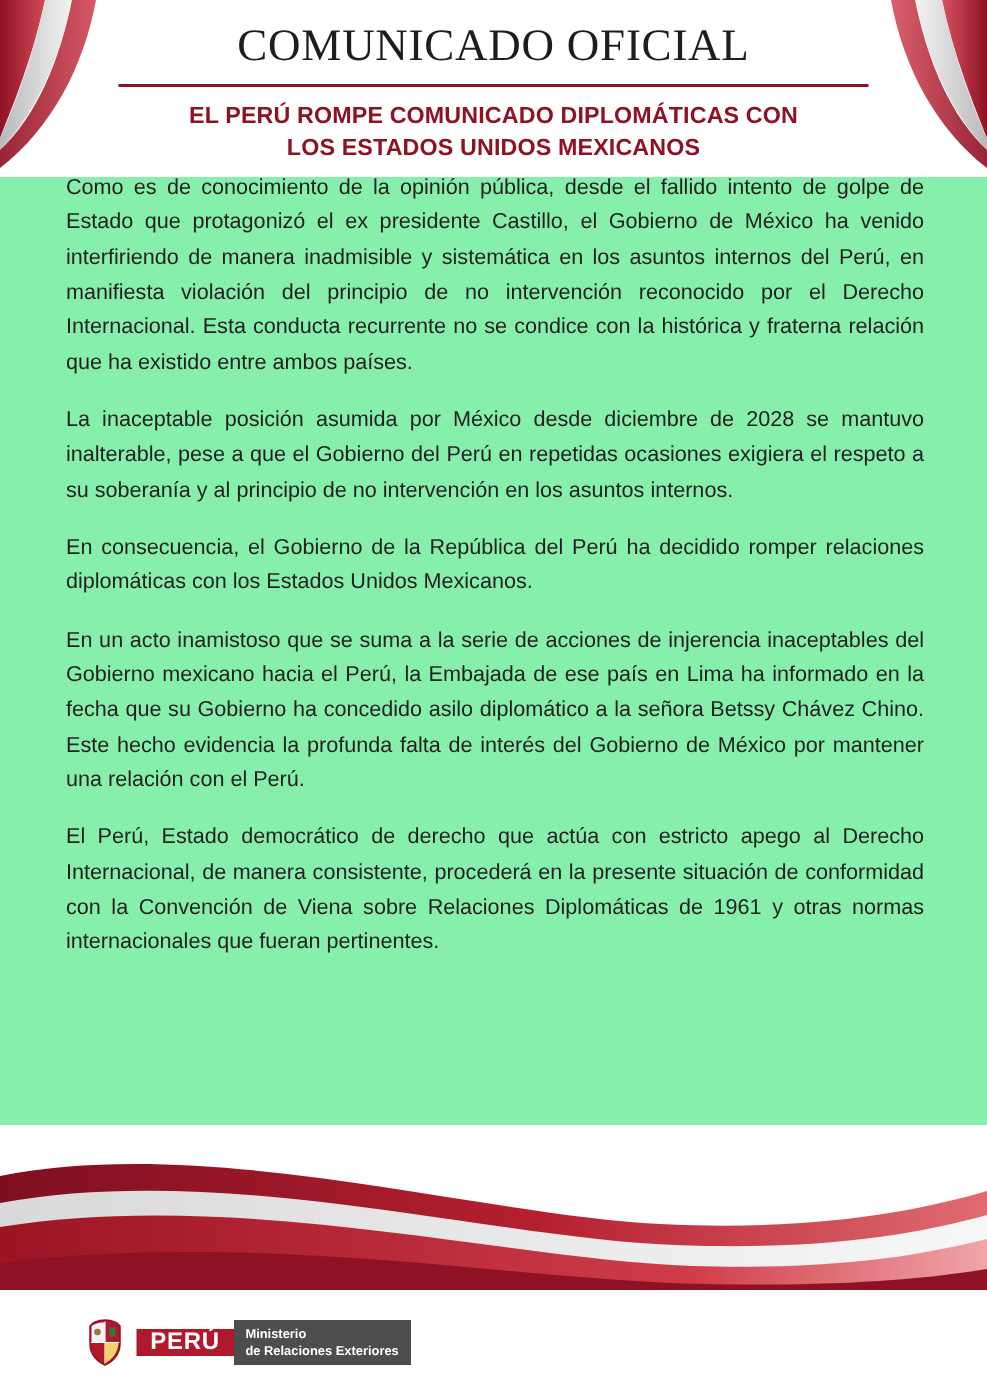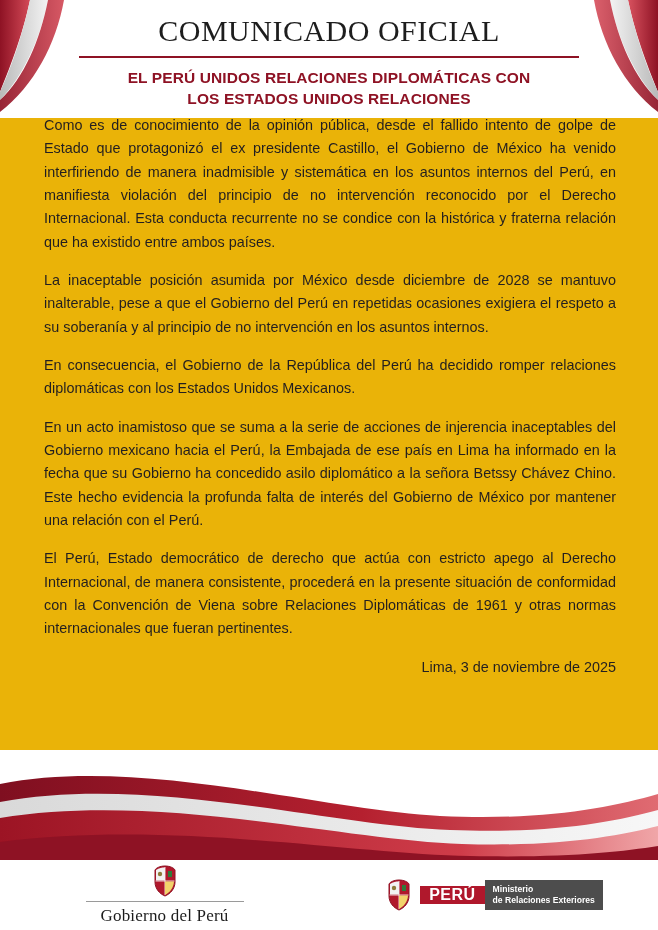"COMUNICADO OFICIAL" .page { background: #eab308 -> #86efac }
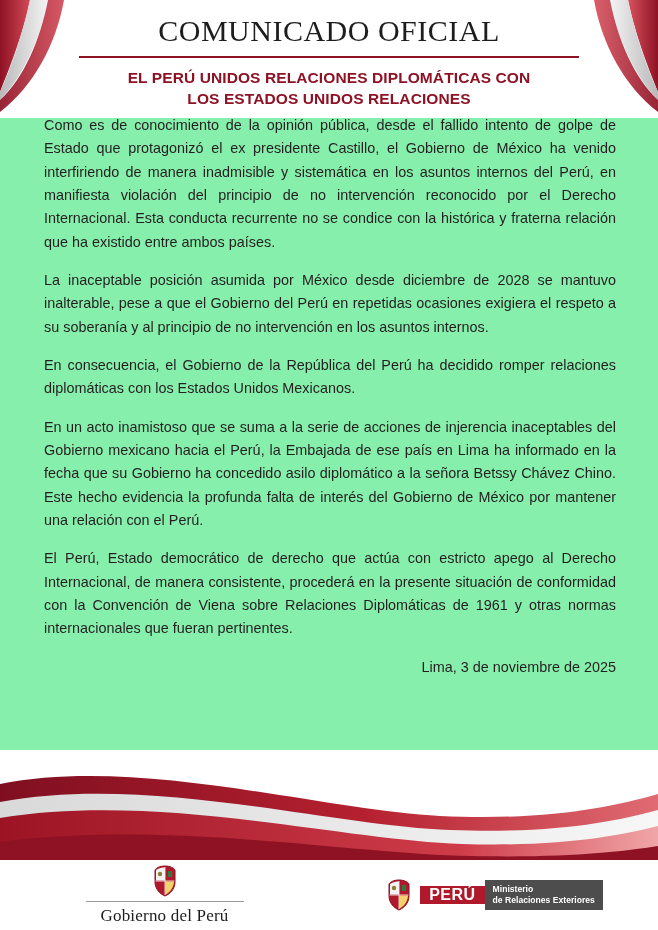"EL PERÚ UNIDOS RELACIONES DIPLOMÁTICAS" div { text: UNIDOS RELACIONES -> ROMPE COMUNICADO }
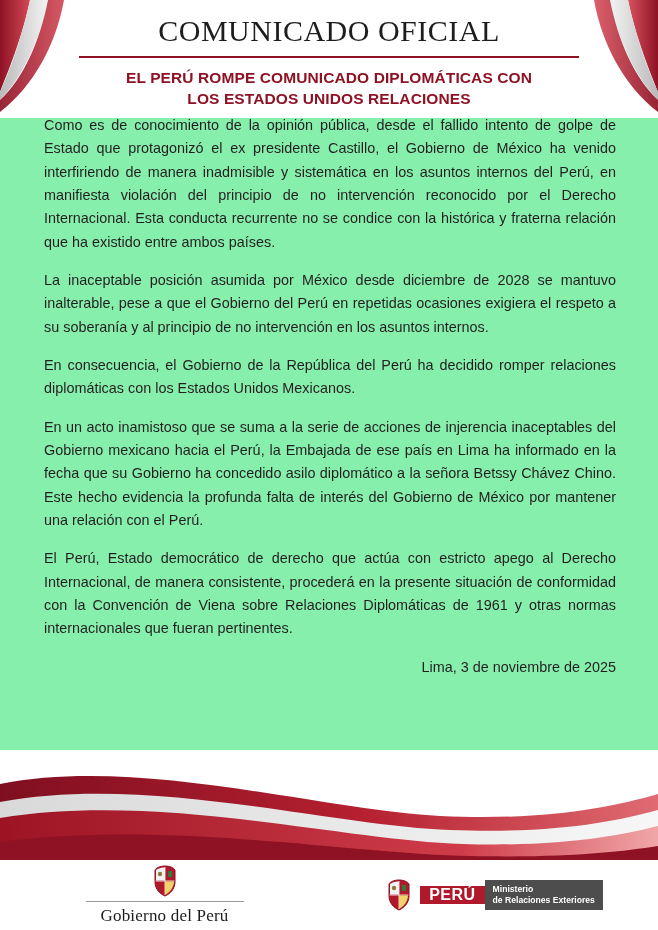"LOS ESTADOS UNIDOS RELACIONES" div { text: RELACIONES -> MEXICANOS }
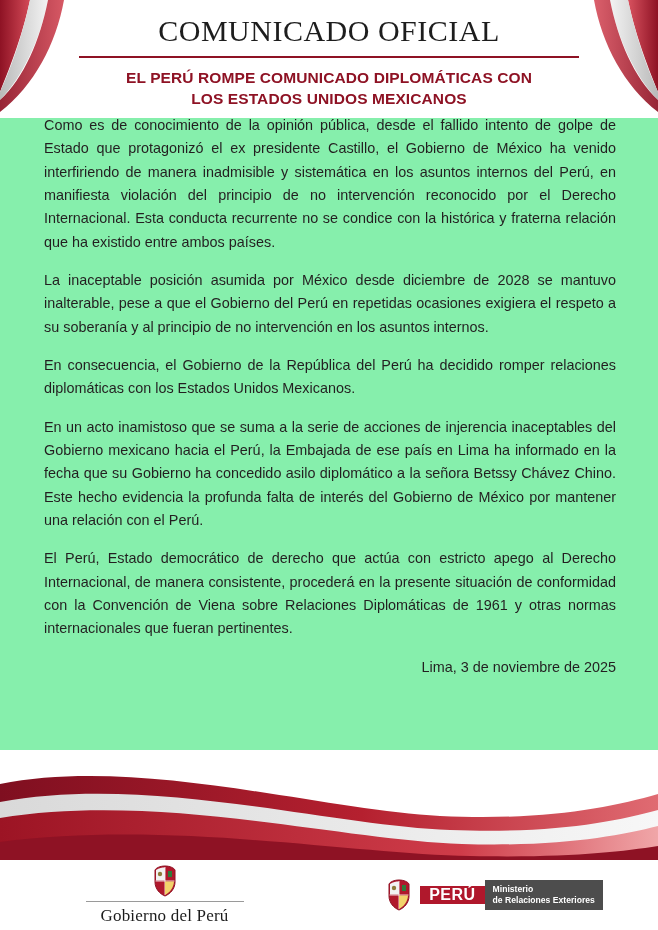"Lima, 3 de noviembre de" div.place-date { html: <div>Lima, 3 de noviembre de 2025</div> -> none }
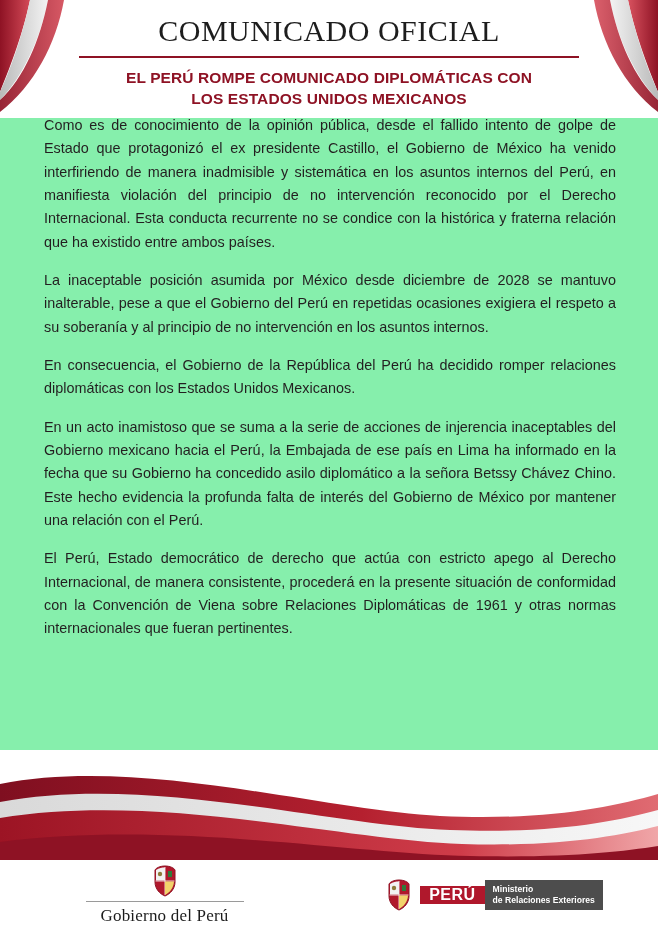"Gobierno del Perú" div.footer-left { html: <div> <svg> <path></path> <path></path> <path></path> <path></path> <path></path> <circle></circle> <path></path> </svg> <div></div> <div>Gobierno del Perú</div> </div> -> none }
